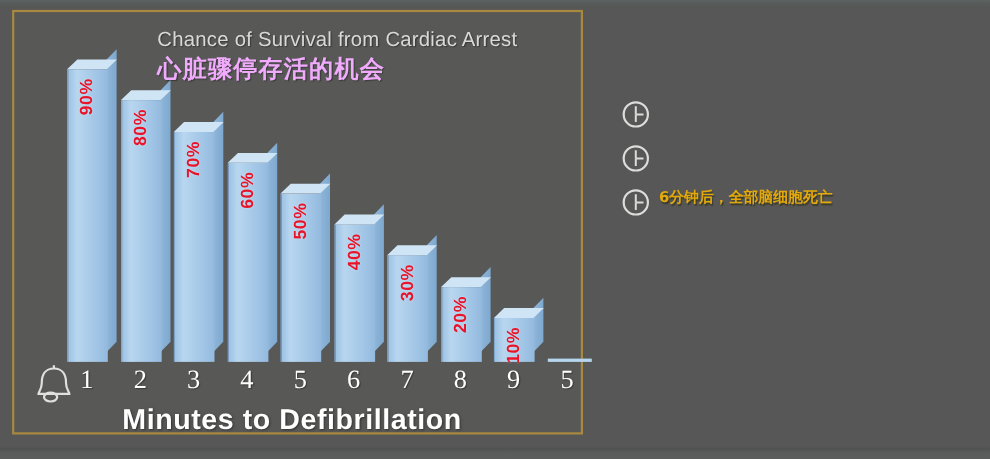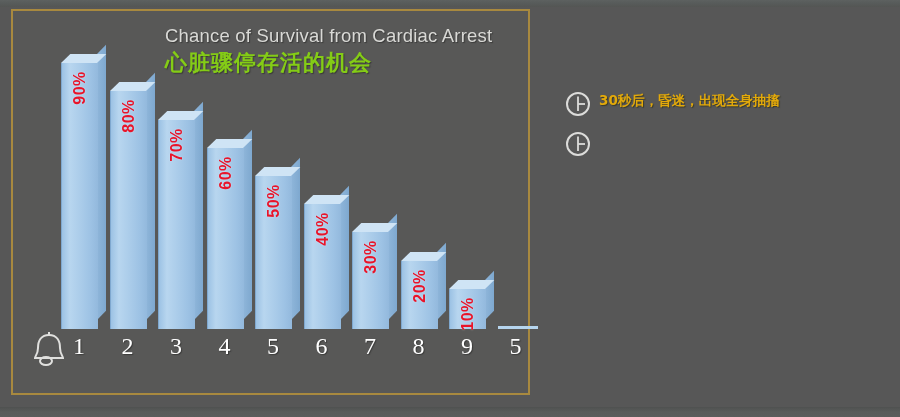"Chance of Survival from Cardiac" #chart-title-block { left: 152px -> 130px }
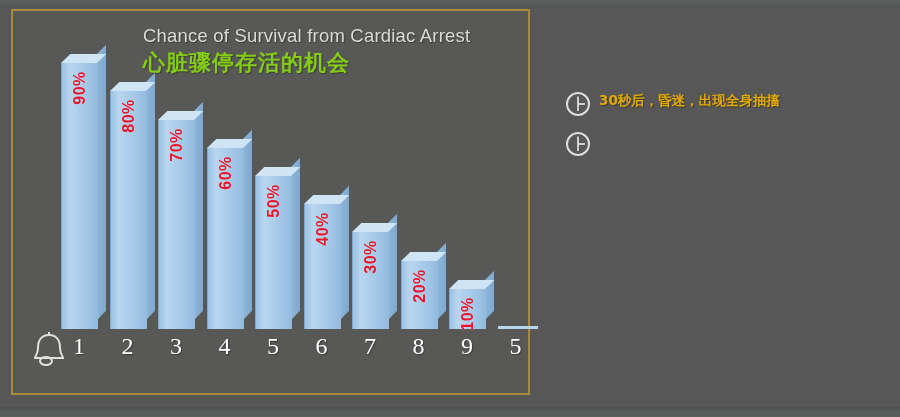"心脏骤停存活的机会" #title-zh { color: #84cc16 -> #f0abfc }
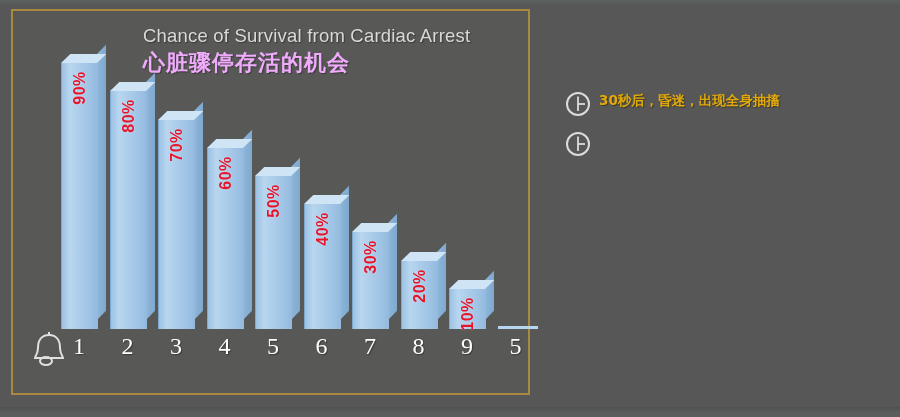"30秒后，昏迷，出现全身抽搐" span.info-text { html: <span>30秒后，昏迷，出现全身抽搐</span> -> none }
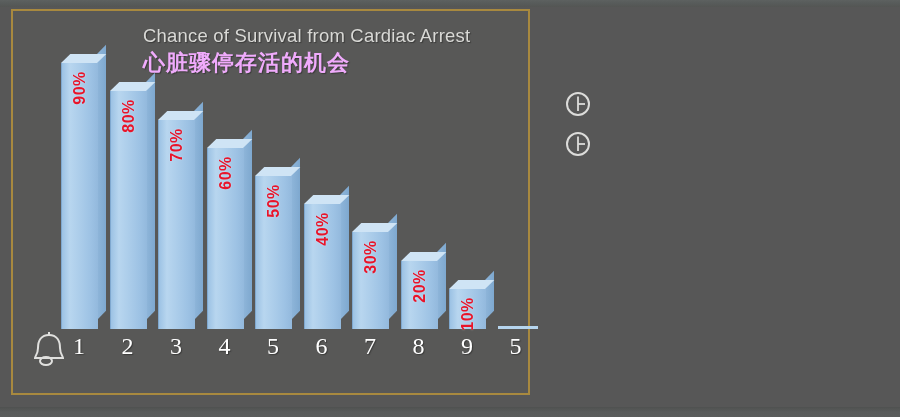"6分钟后，全部脑细胞死亡" div.info-row { html: none -> <div> <span><svg> <circle></circle> <line></line> <line></line> <line></line> </svg></span> <span>6分钟后，全部脑细胞死亡</span> </div> }
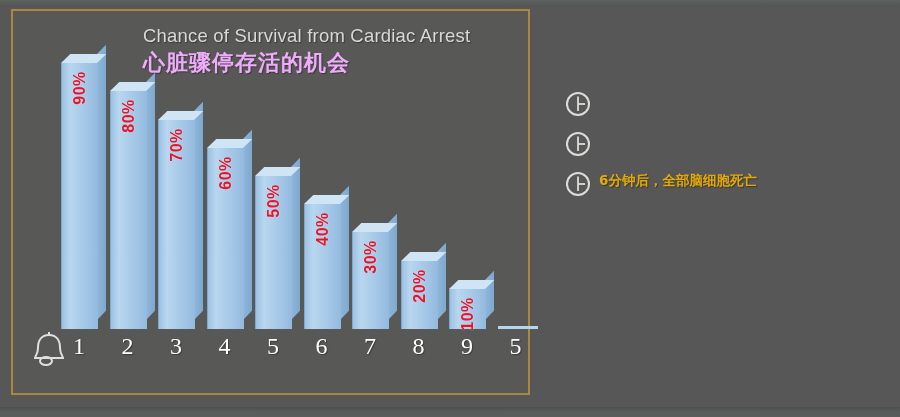"Minutes to Defibrillation" div { html: none -> <div>Minutes to Defibrillation</div> }
